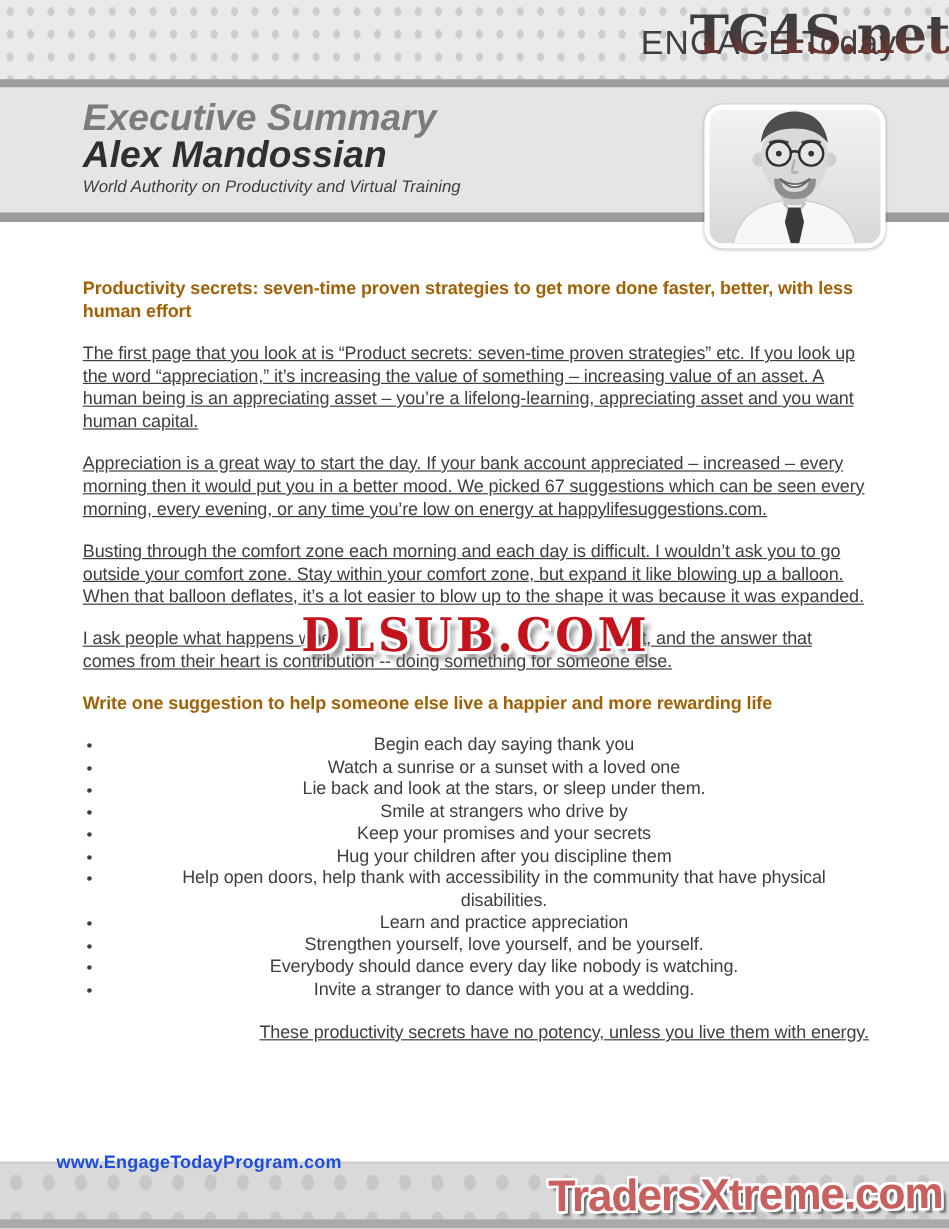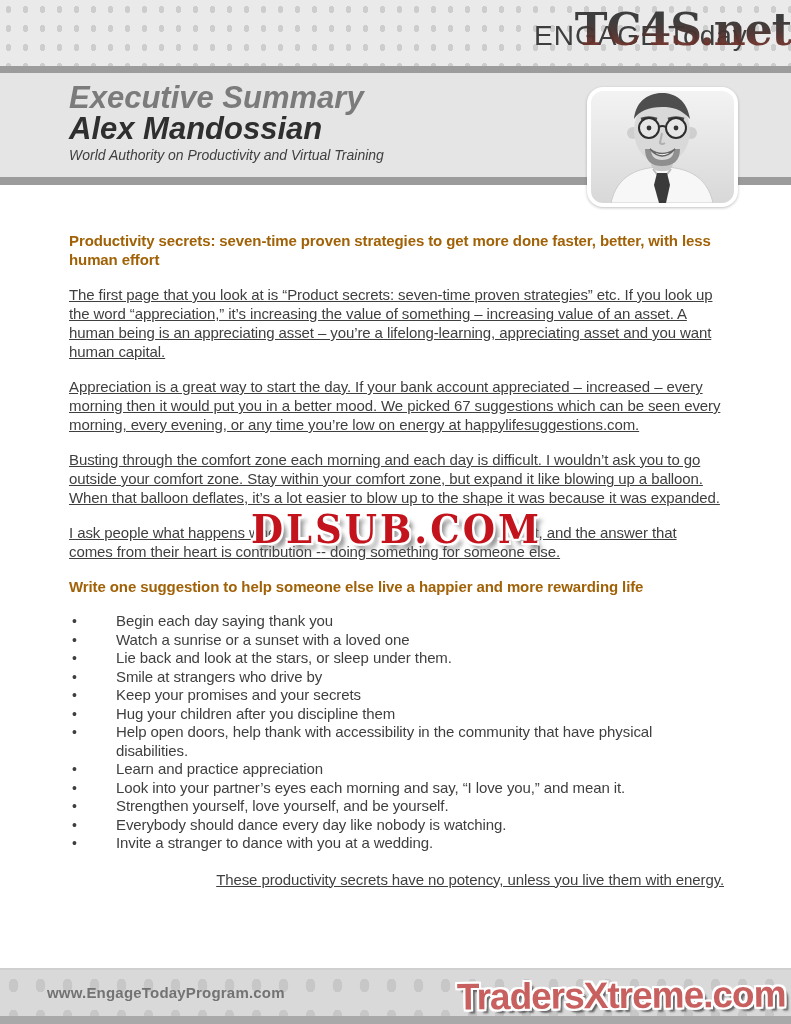"Begin each day saying thank" ul.suggestions { text-align: none -> center }
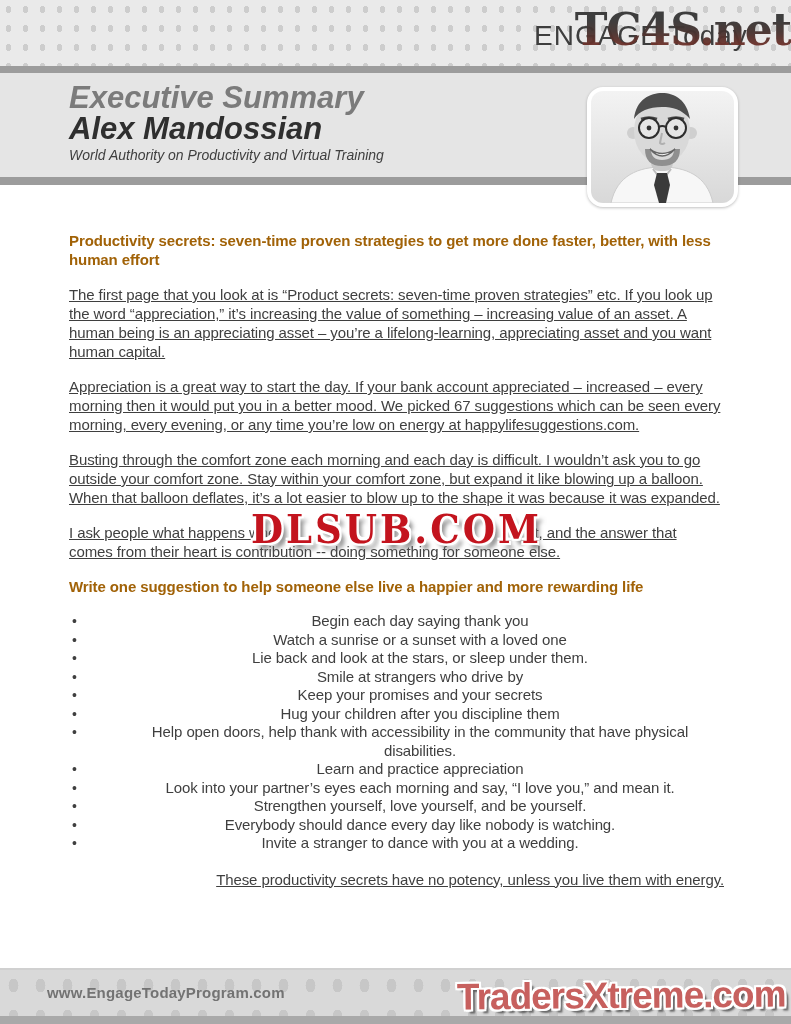"Look into your partner’s eyes" li { html: <li>Look into your partner’s eyes each morning and say, “I love you,” and mean it.</li> -> none }
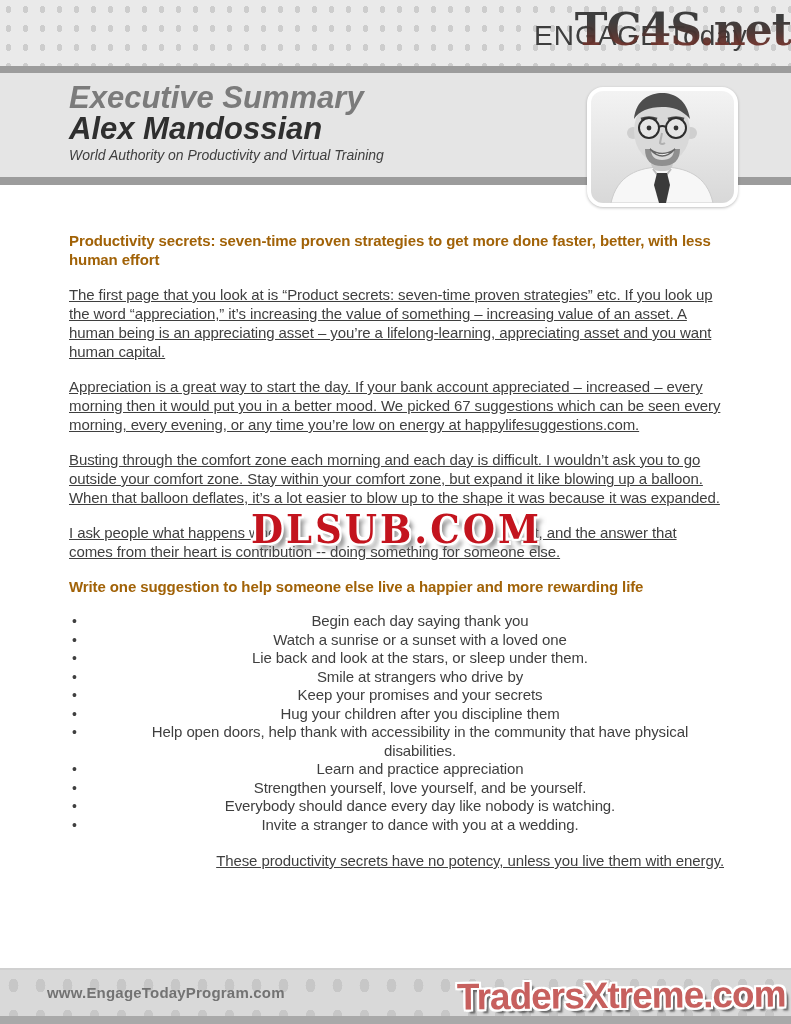"www.EngageTodayProgram.com" .footer-url { color: #737373 -> #1d4ed8; top: 984px -> 960px }
